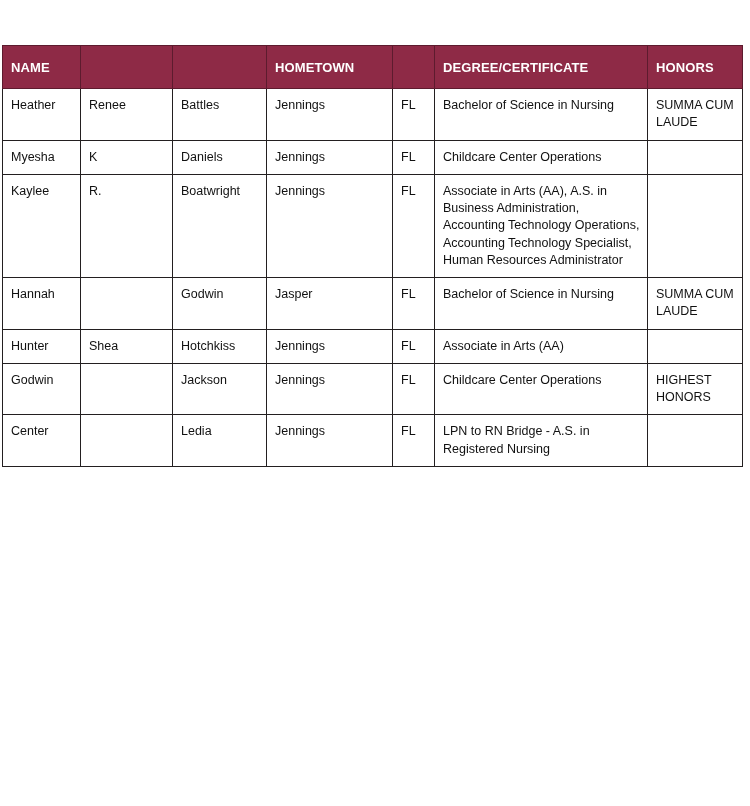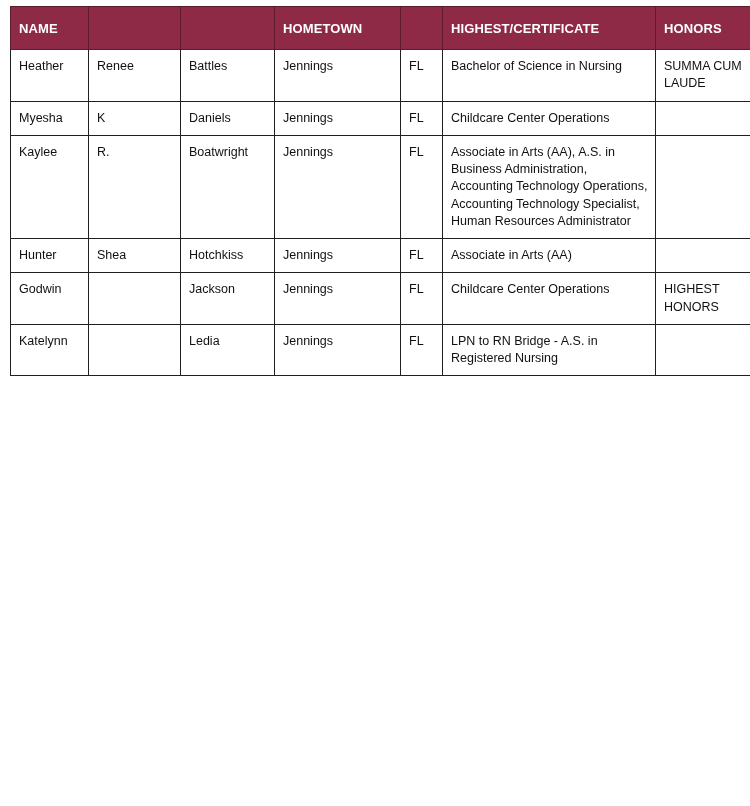"NAME" .table-wrap { margin-top: none -> 39px; padding: 6px 4px 0 10px -> 6px 4px 0 2px }
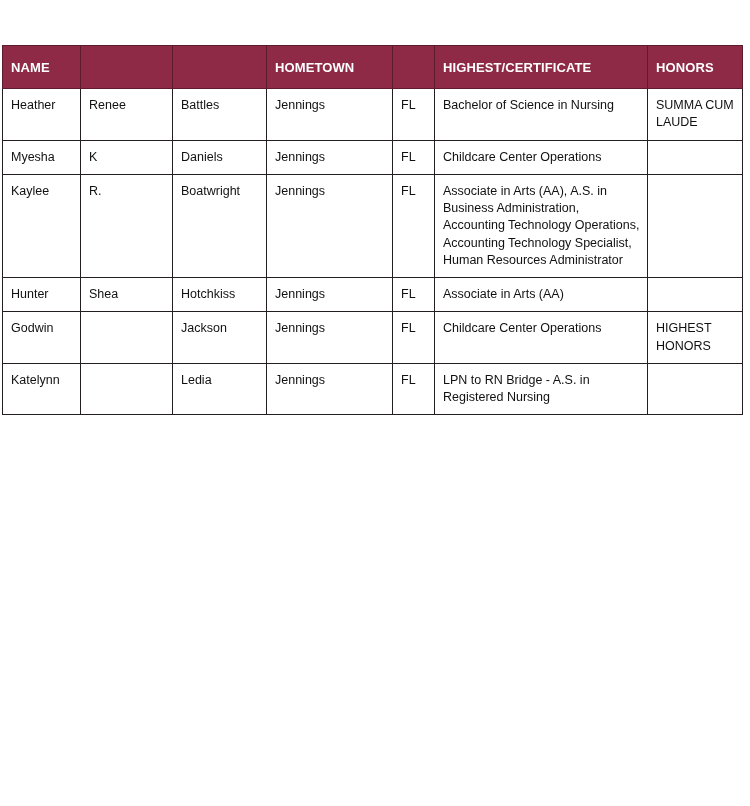"HIGHEST/CERTIFICATE" th { text: HIGHEST/CERTIFICATE -> DEGREE/CERTIFICATE }
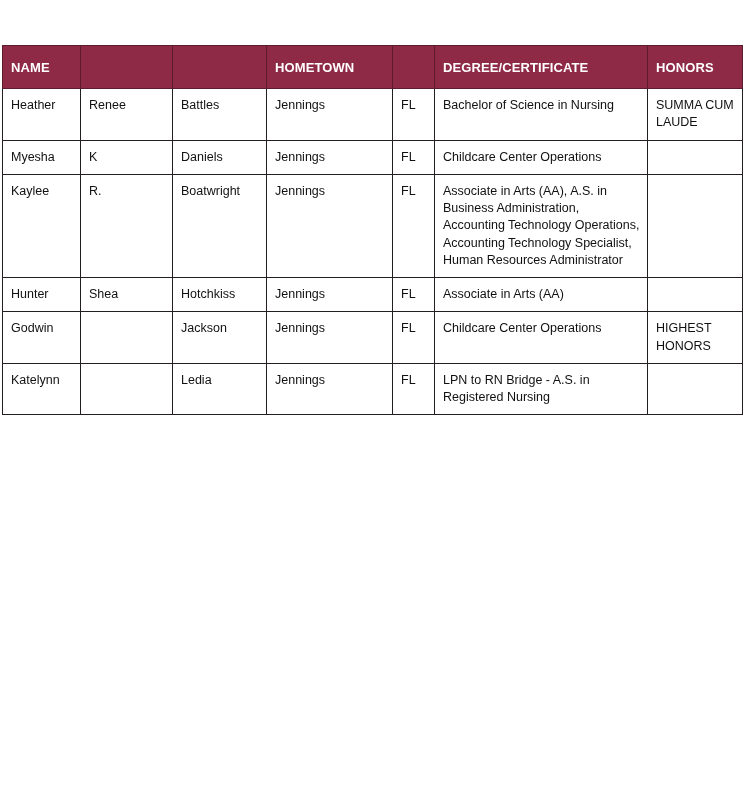"Hannah" tr { html: none -> <tr> <td>Hannah</td> <td></td> <td>Godwin</td> <td>Jasper</td> <td>FL</td> <td>Bachelor of Science in Nursing</td> <td>SUMMA CUM LAUDE</td> </tr> }
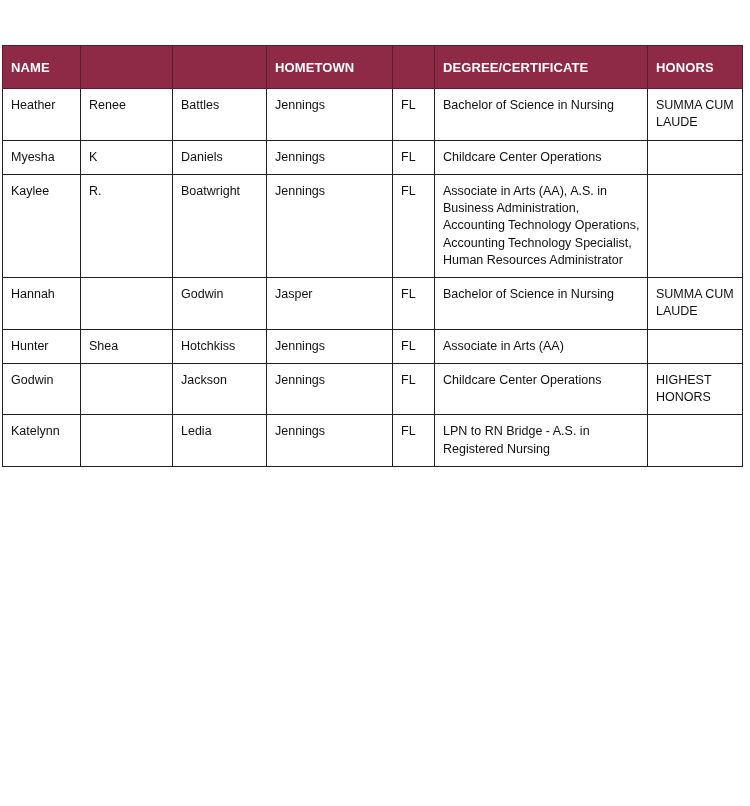"Katelynn" td { text: Katelynn -> Center }
